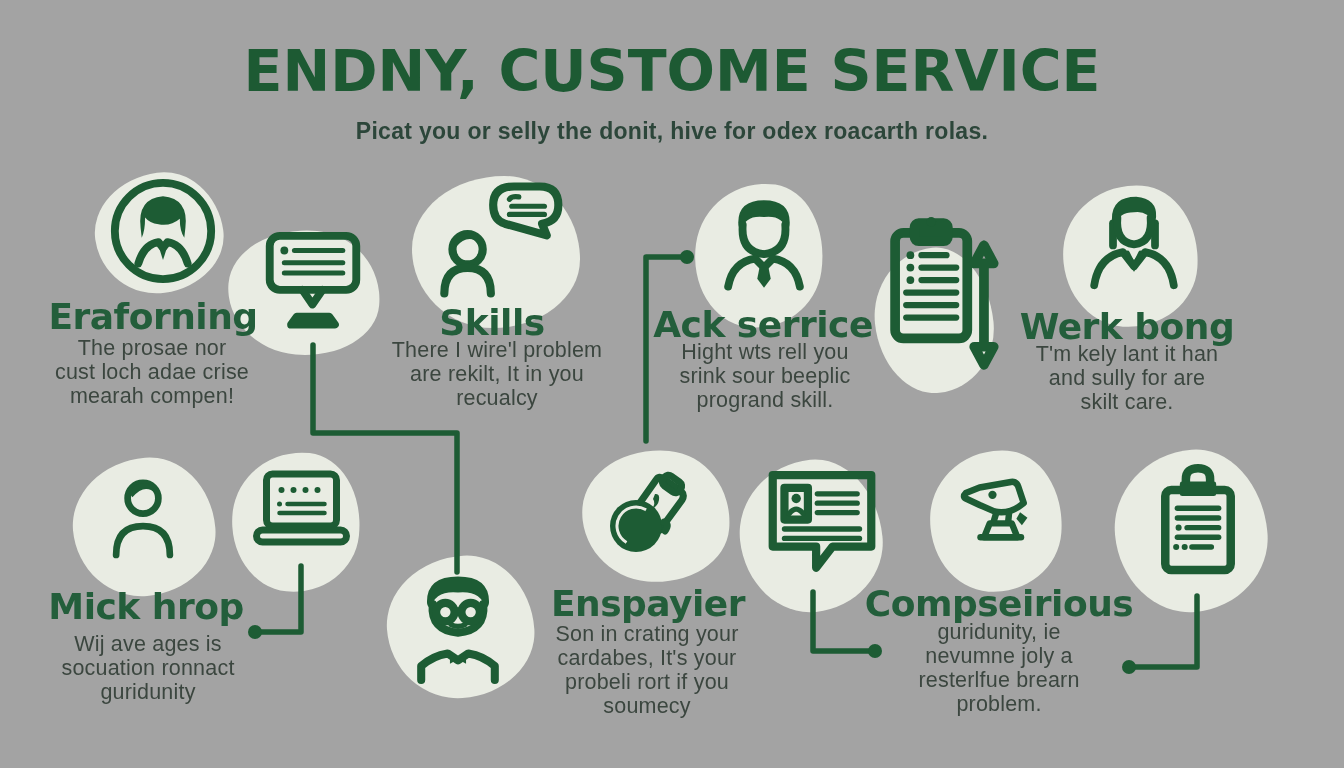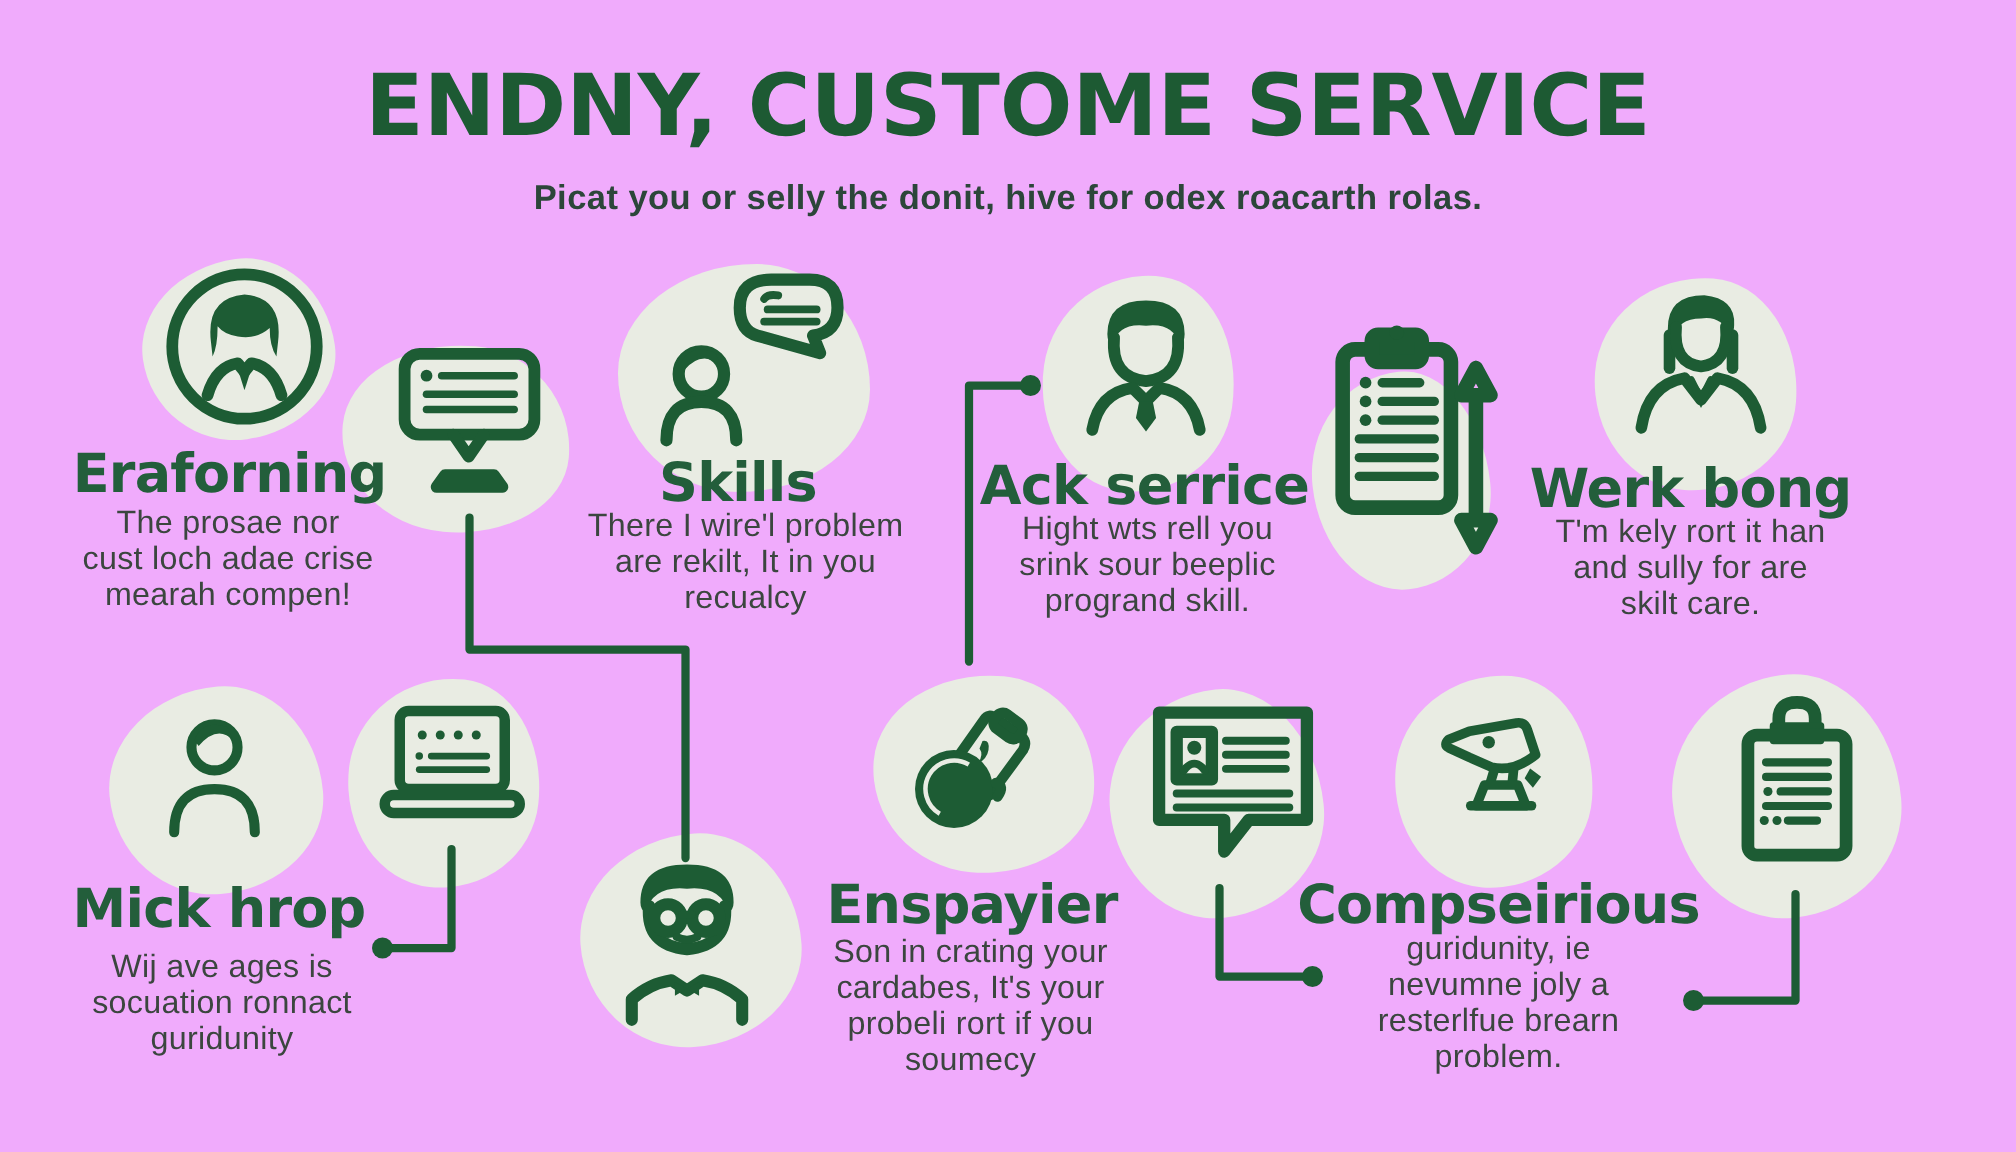"ENDNY, CUSTOME SERVICE" #canvas { background: #f0abfc -> #a3a3a3 }
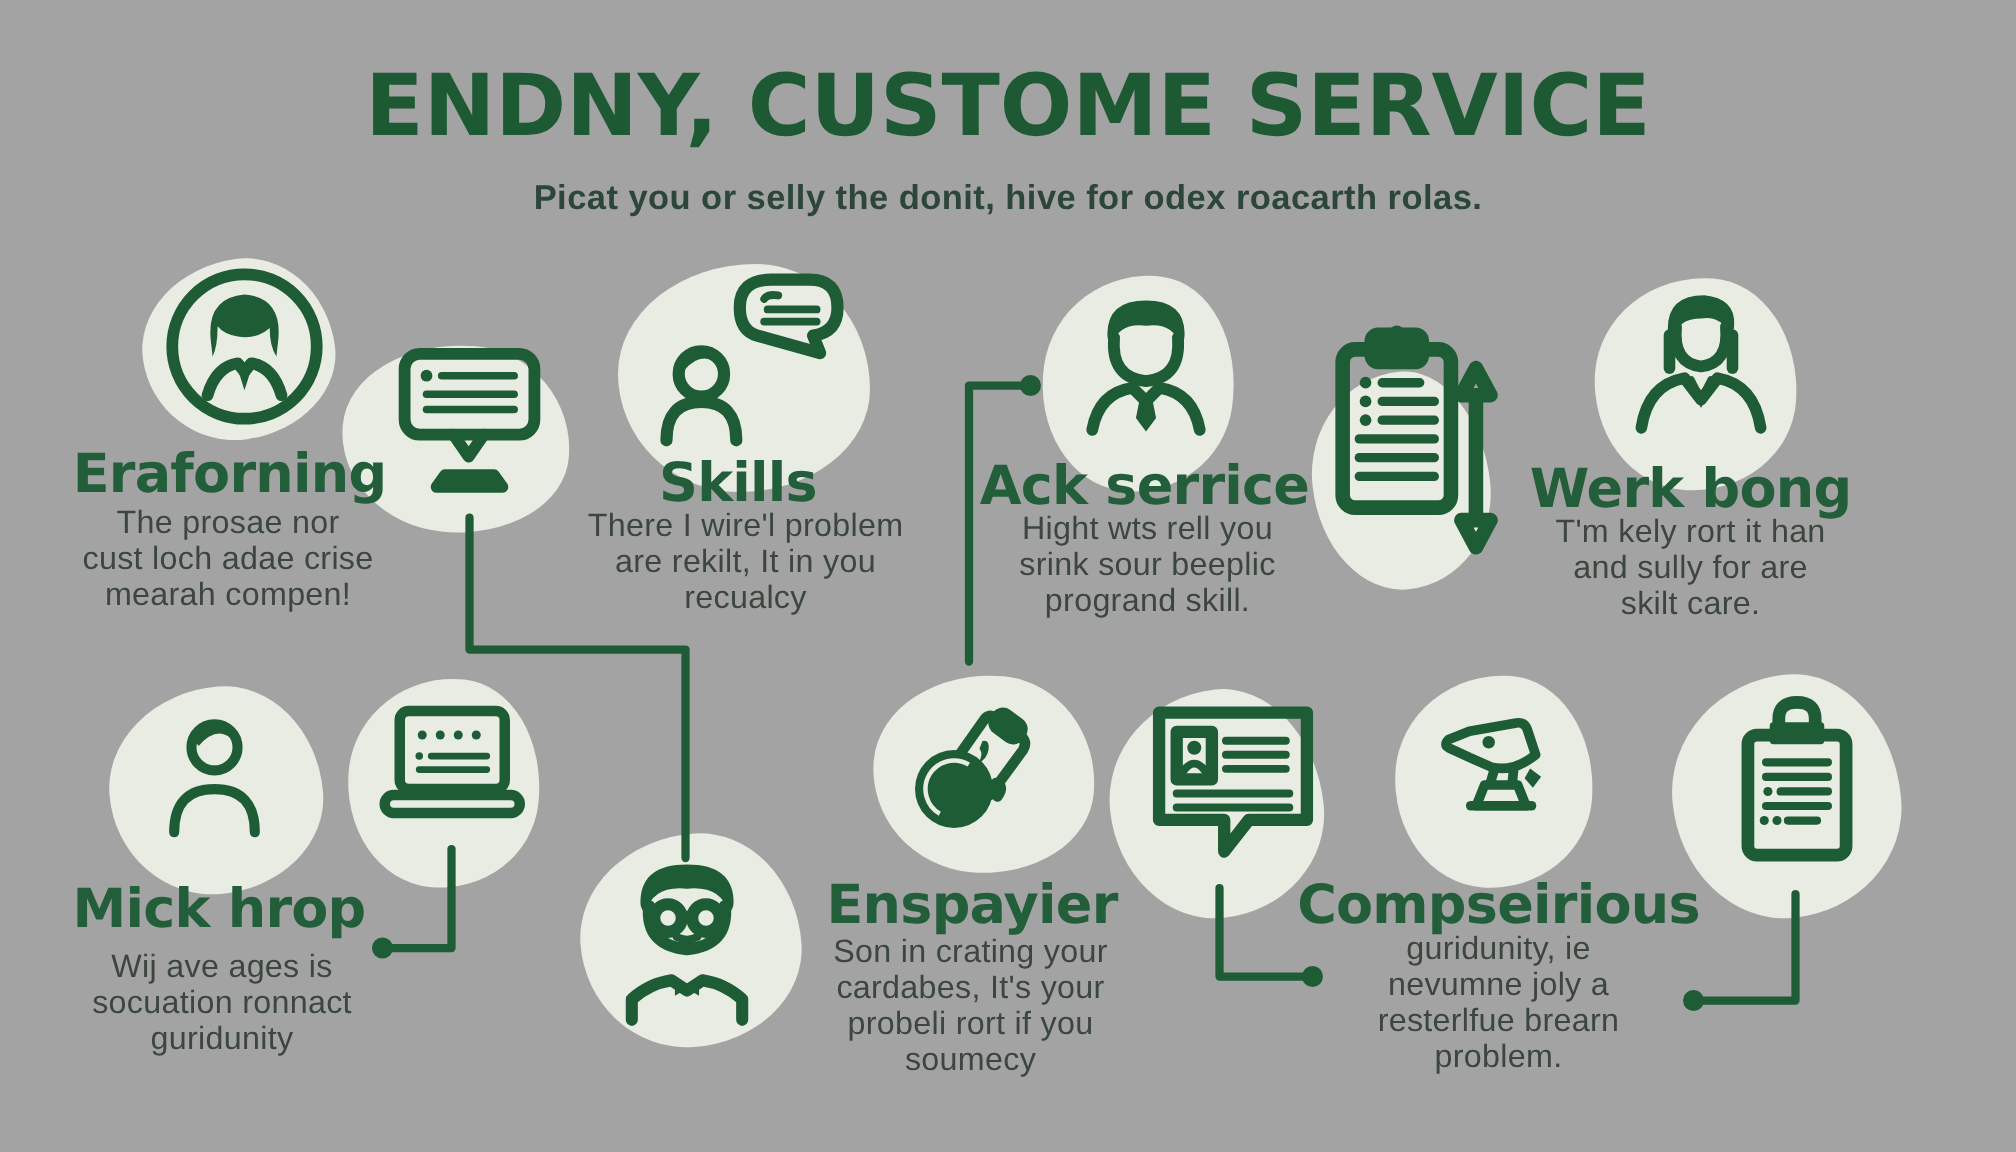"T'm kely rort it han" div.body-line { text: rort -> lant }
